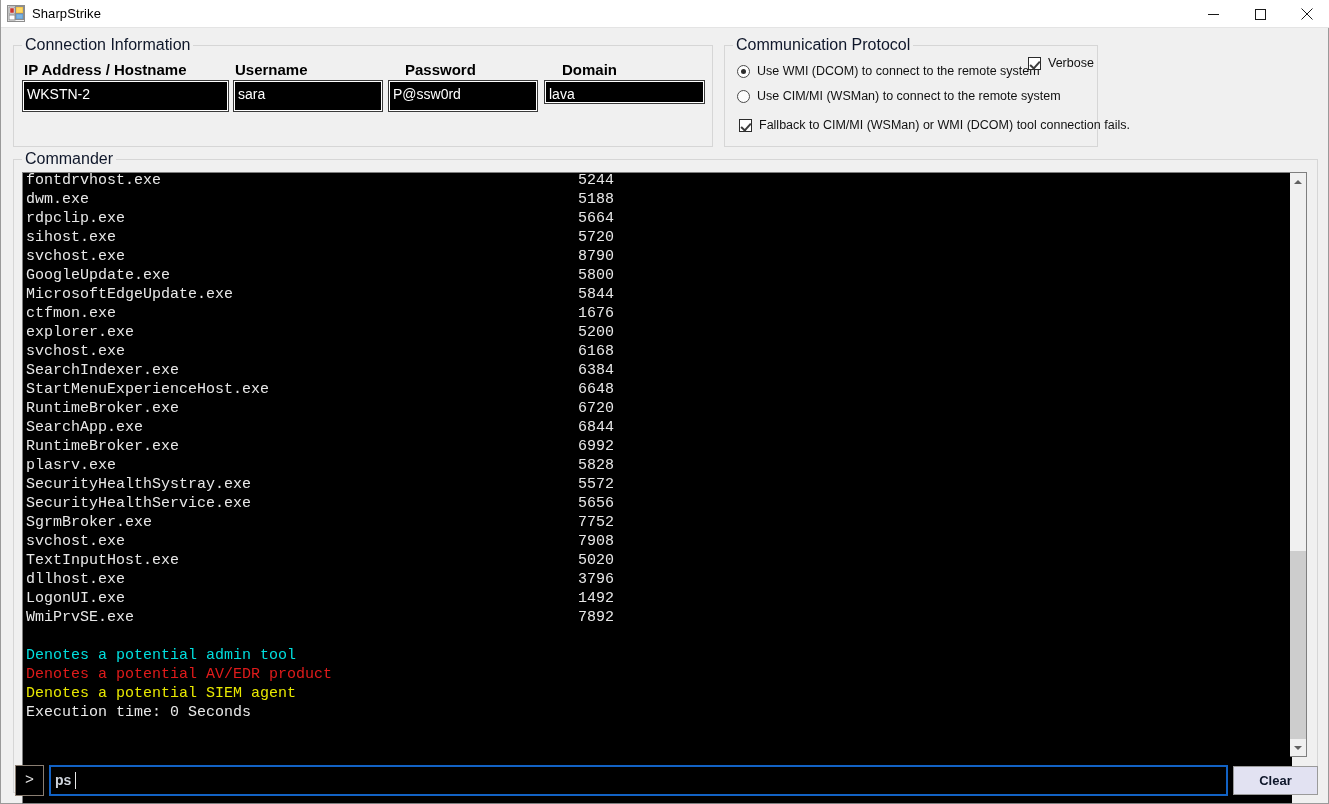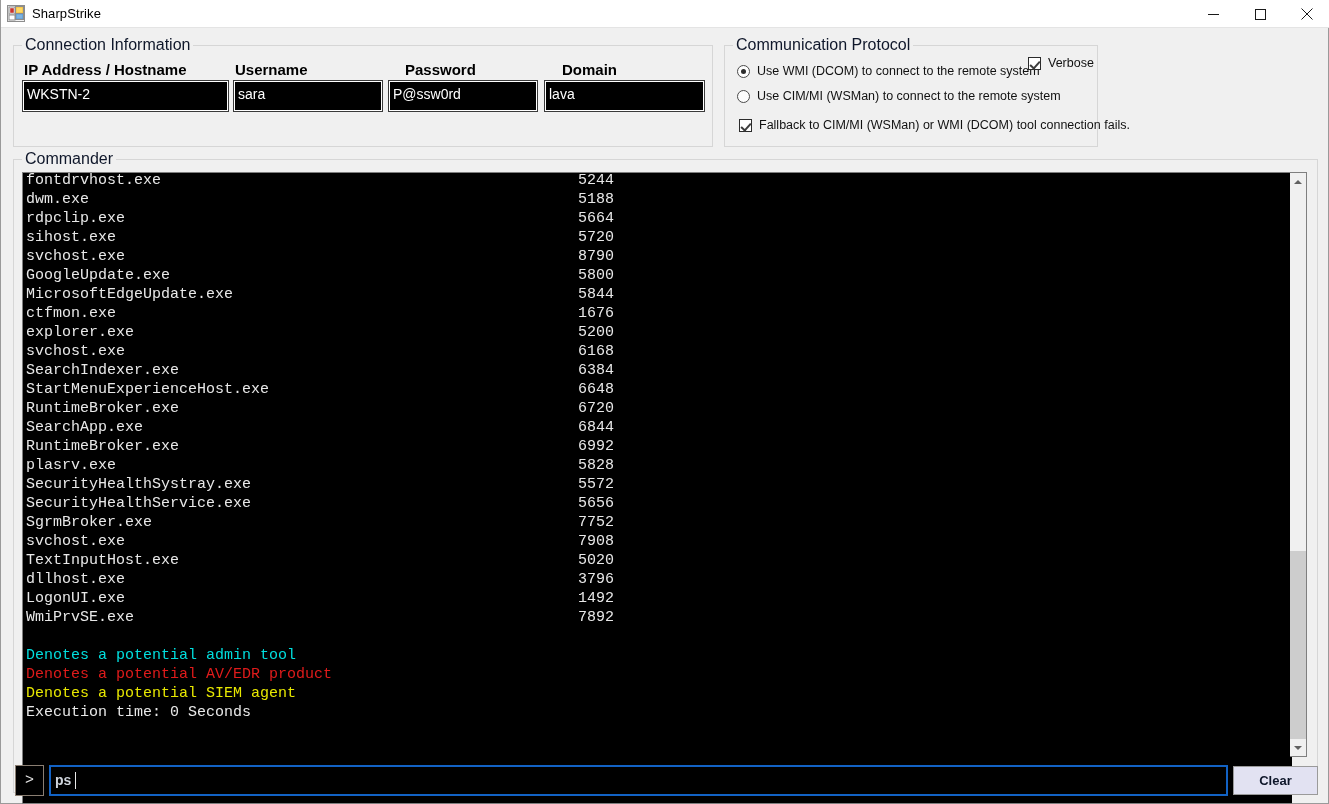"lava" div.field-box { height: 30px -> 22px }
